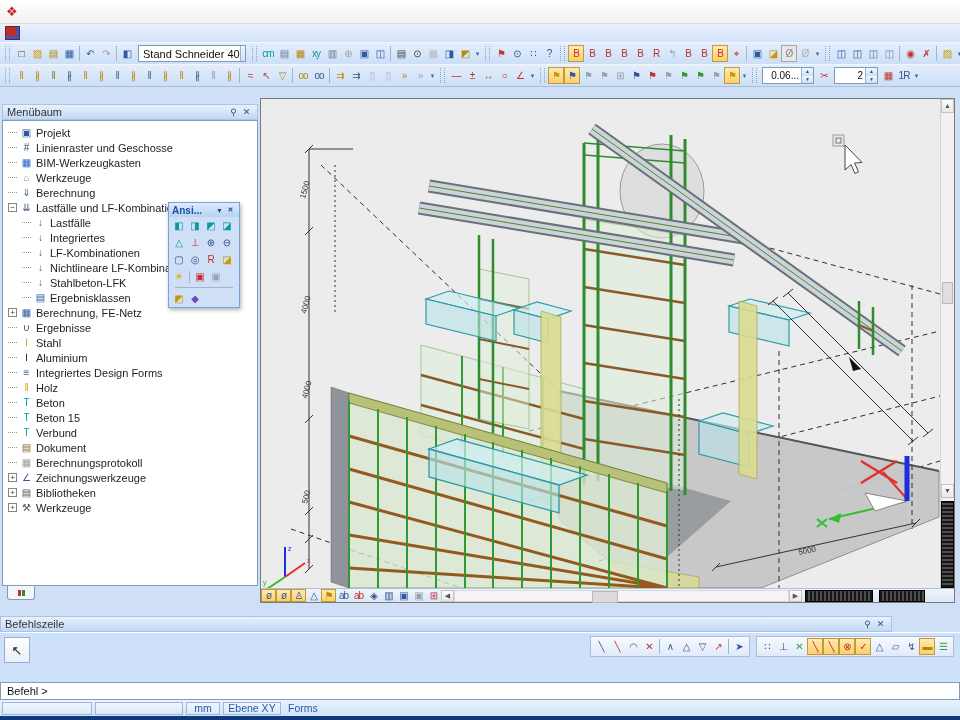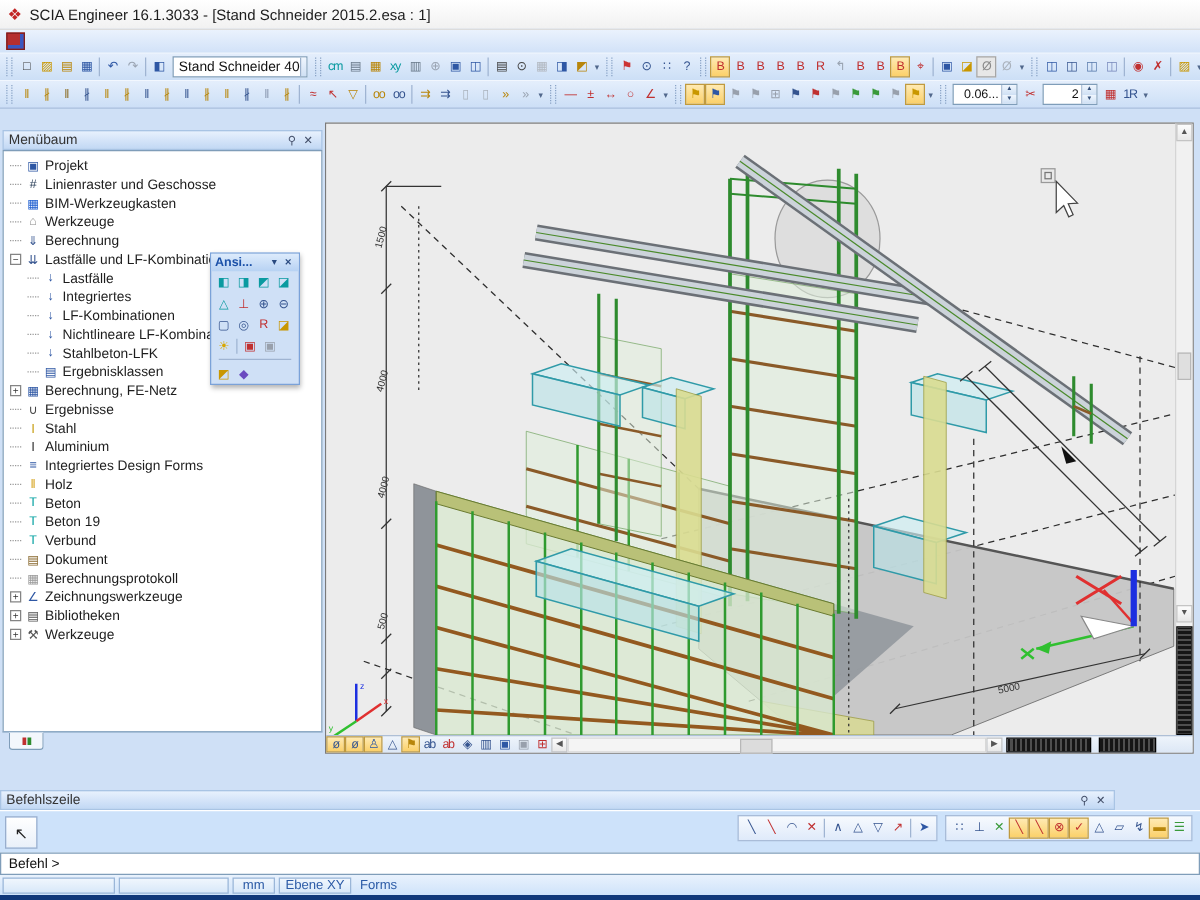"SCIA Engineer 16.1.3033 - [Stand" span { html: <span>SCIA Engineer 16.1.3033 - [Stand Schneider 2015.2.esa : 1]</span> -> none }
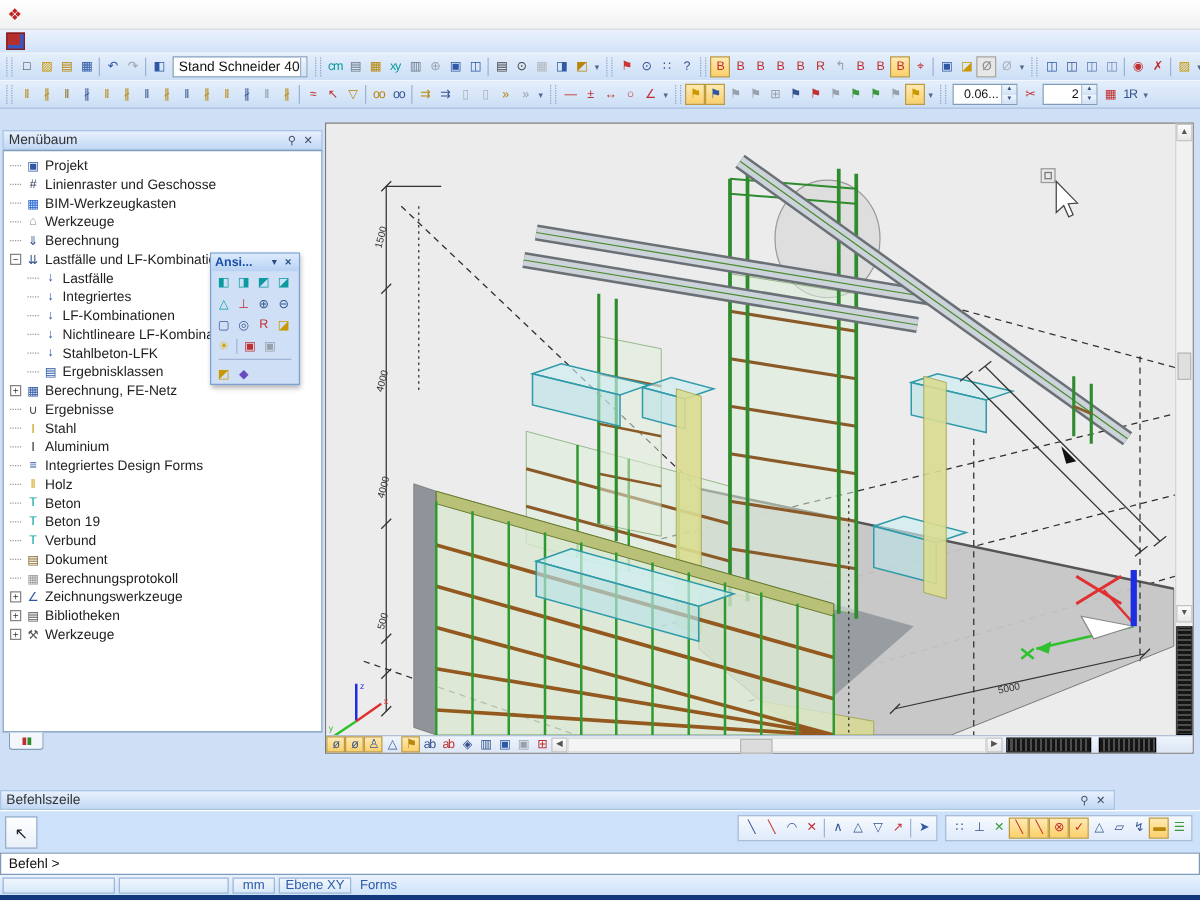"Beton 19" span { text: 19 -> 15 }
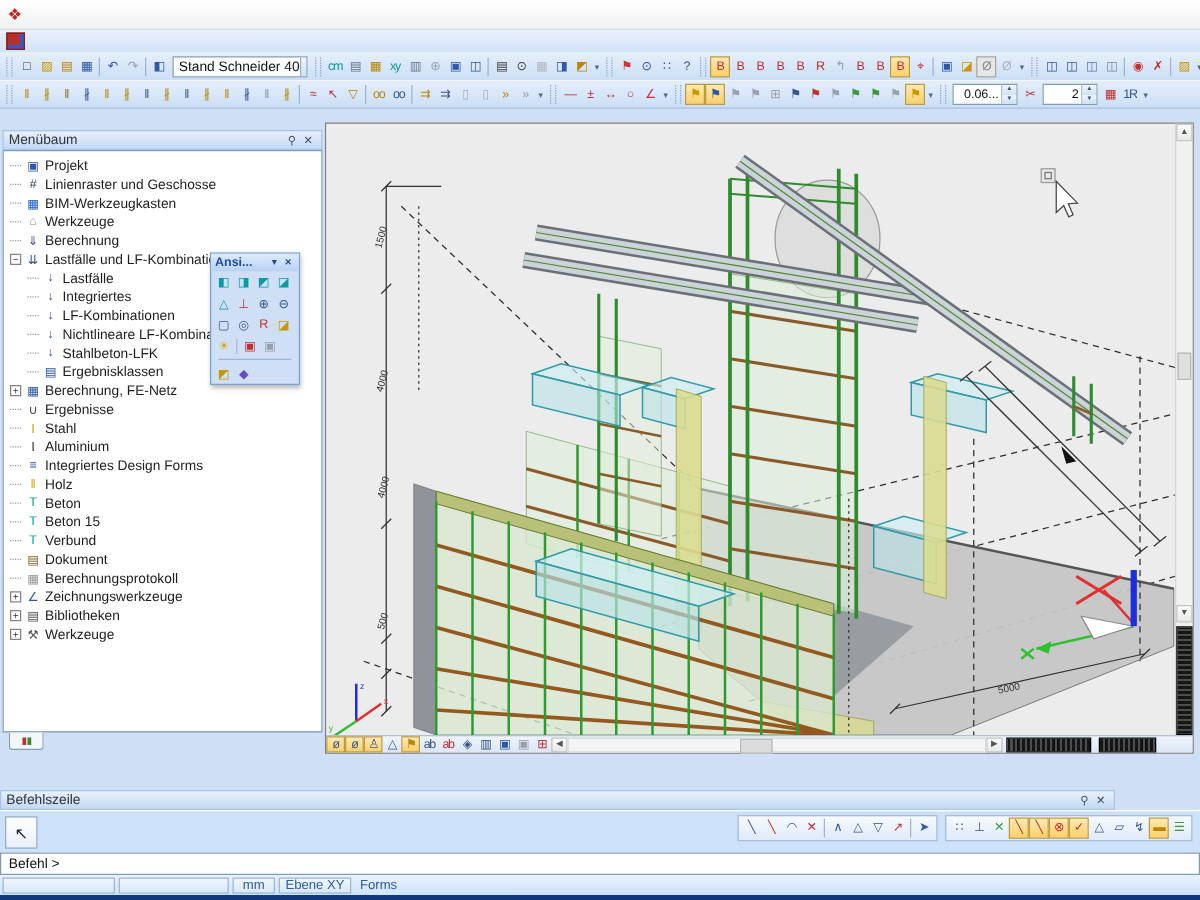"Befehlszeile" .cmdpanel { top: 632px -> 616px }
